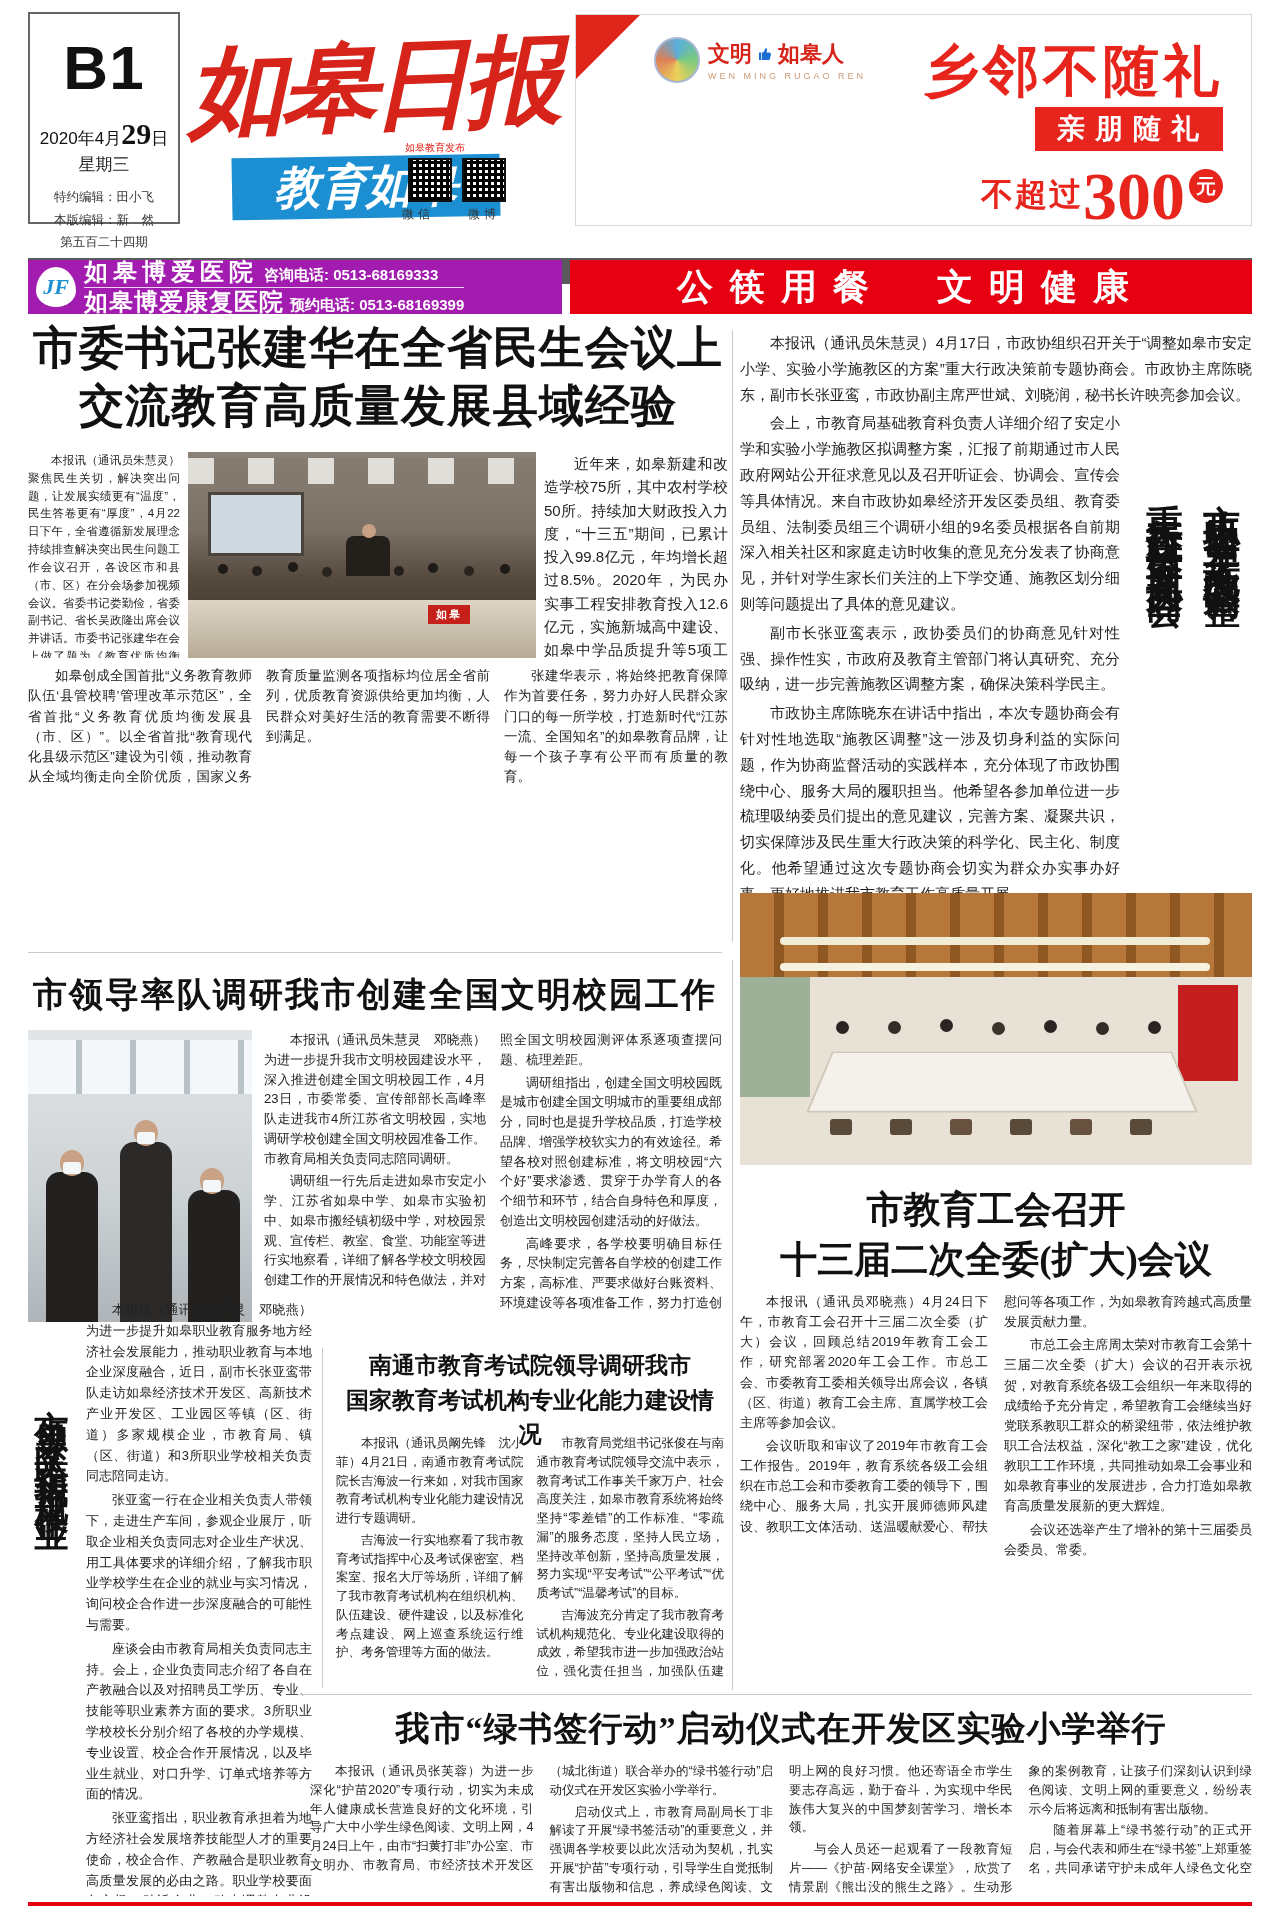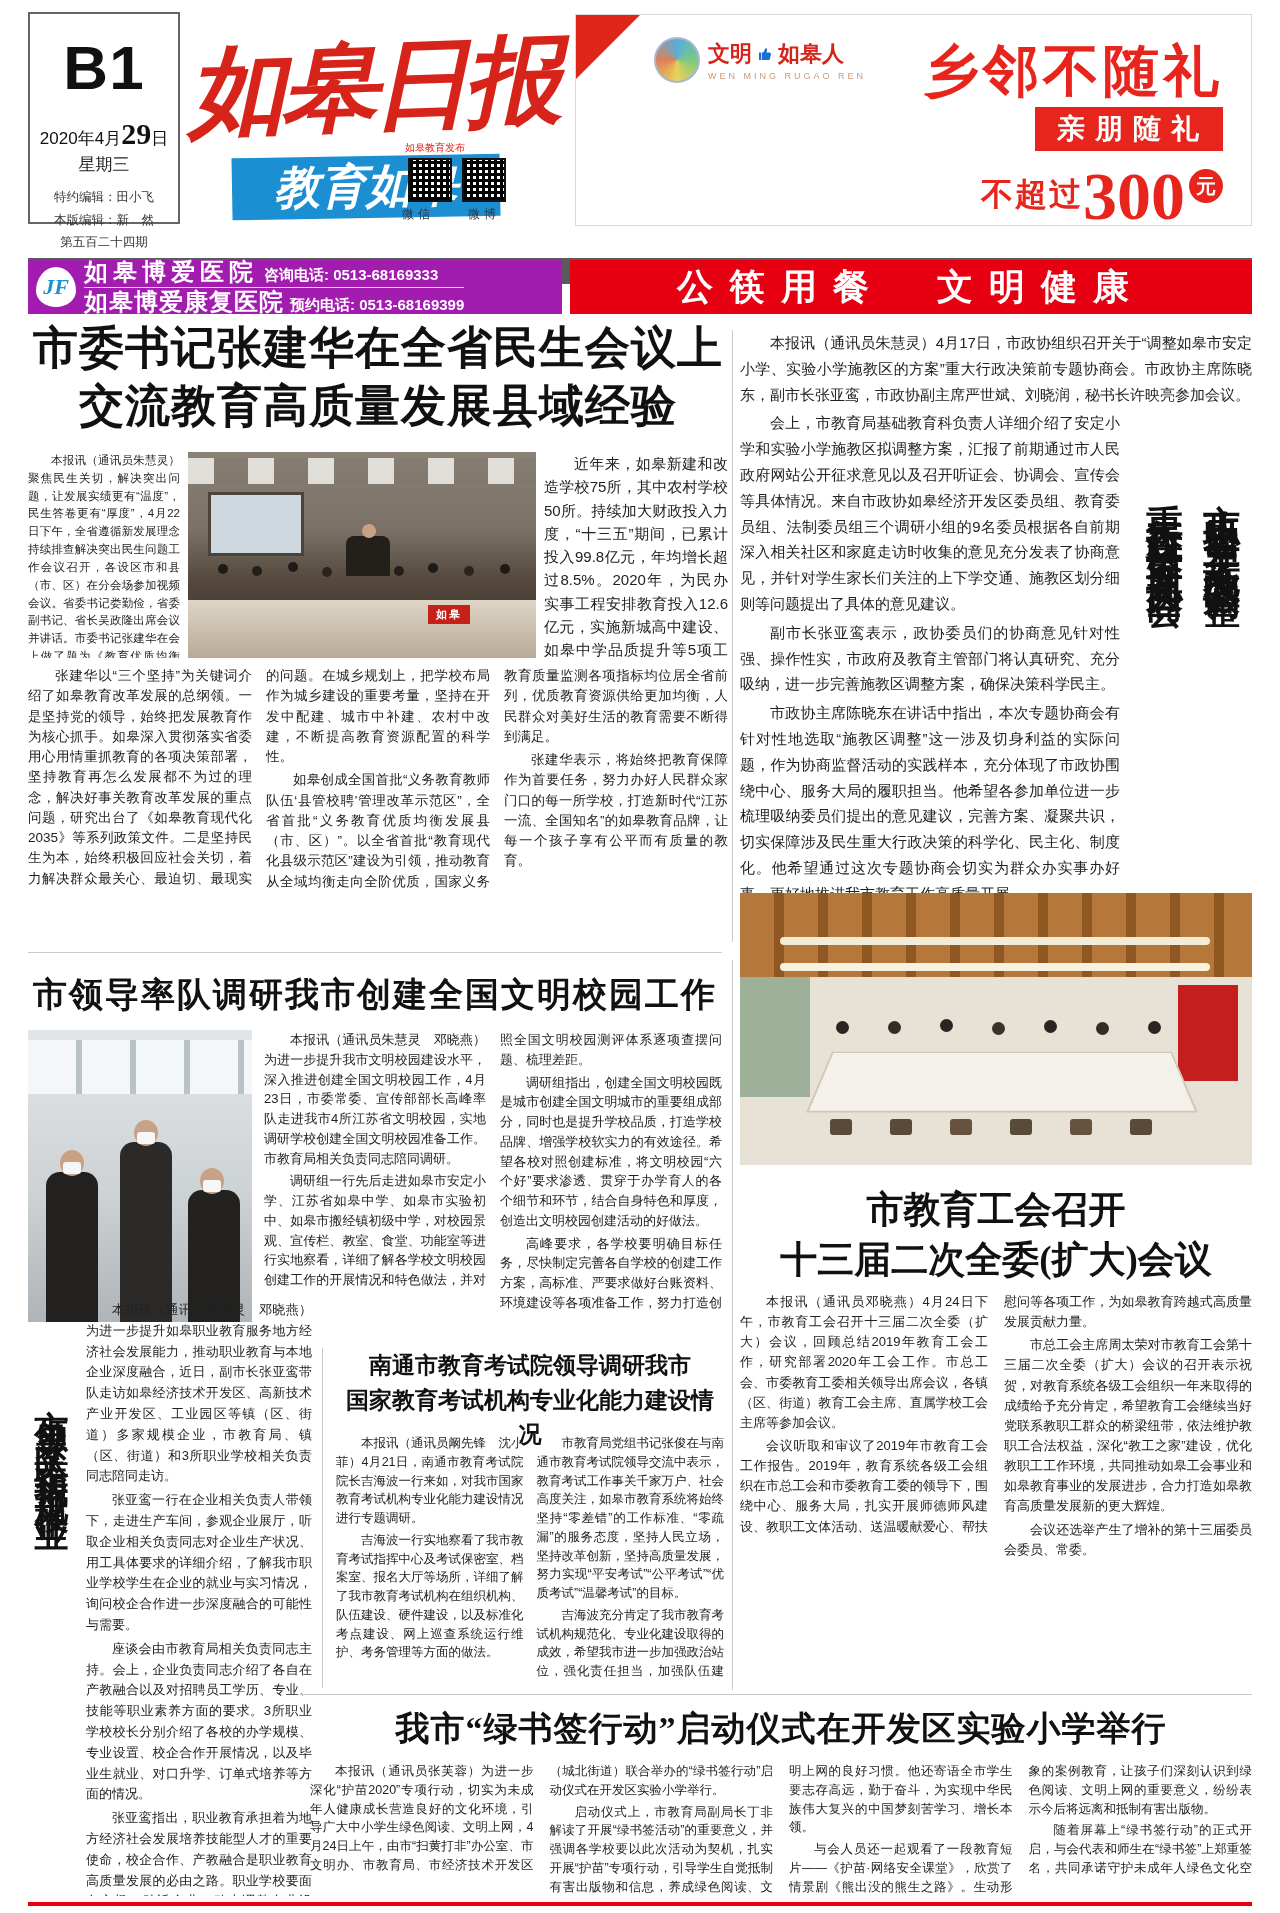"张建华以“三个坚持”为关键词介绍了如皋教育改革发展的总纲领。一是坚持党的领导，始" p { html: <p>张建华以“三个坚持”为关键词介绍了如皋教育改革发展的总纲领。一是坚持党的领导，始终把发展教育作为核心抓手。如皋深入贯彻落实省委用心用情重抓教育的各项决策部署，坚持教育再怎么发展都不为过的理念，解决好事关教育改革发展的重点问题，研究出台了《如皋教育现代化2035》等系列政策文件。二是坚持民生为本，始终积极回应社会关切，着力解决群众最关心、最迫切、最现实的问题。在城乡规划上，把学校布局作为城乡建设的重要考量，坚持在开发中配建、城市中补建、农村中改建，不断提高教育资源配置的科学性。</p> -> none }
